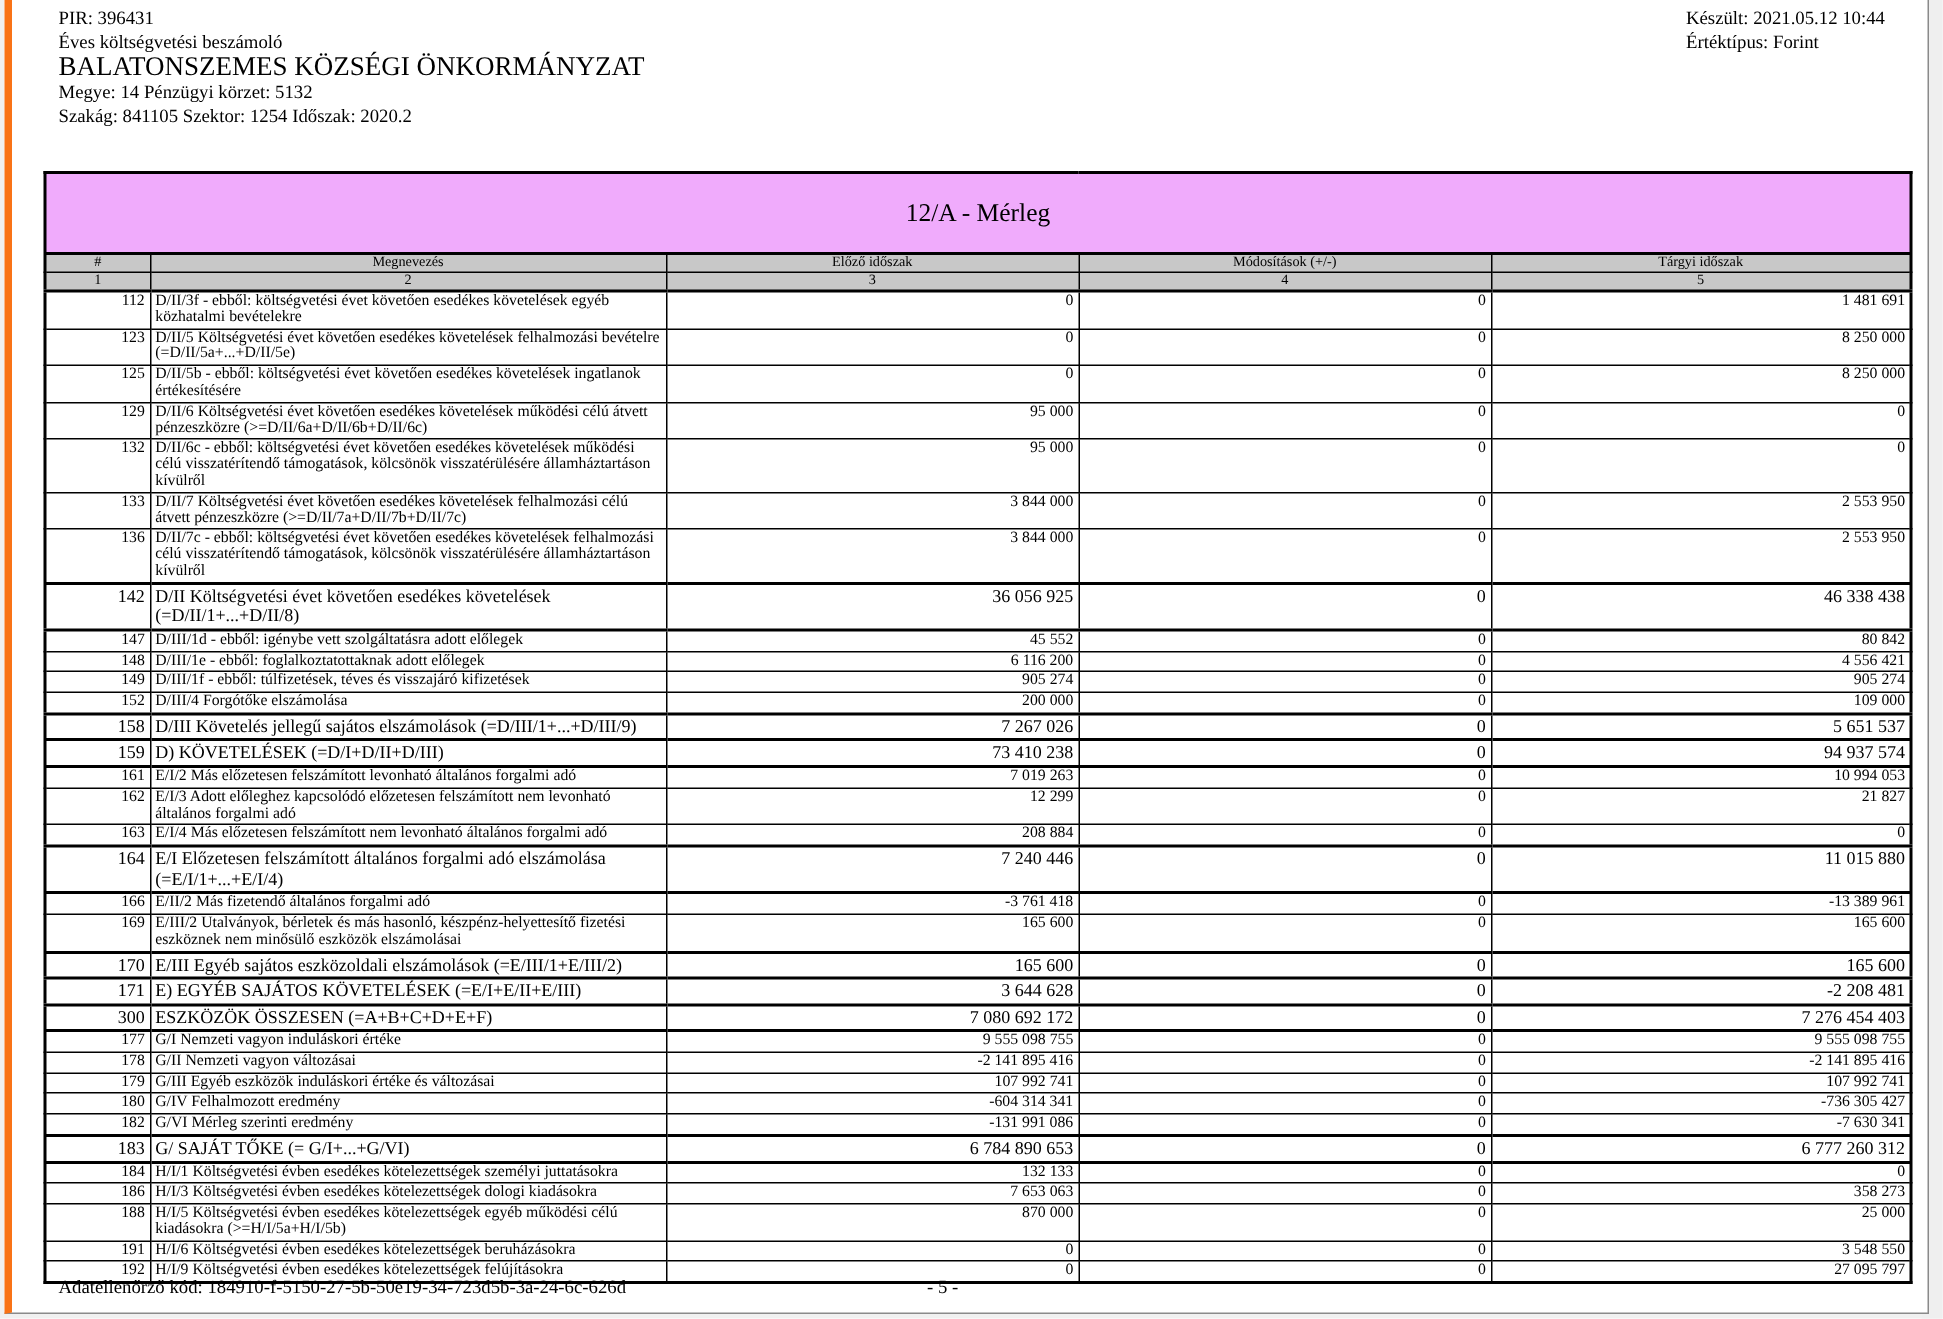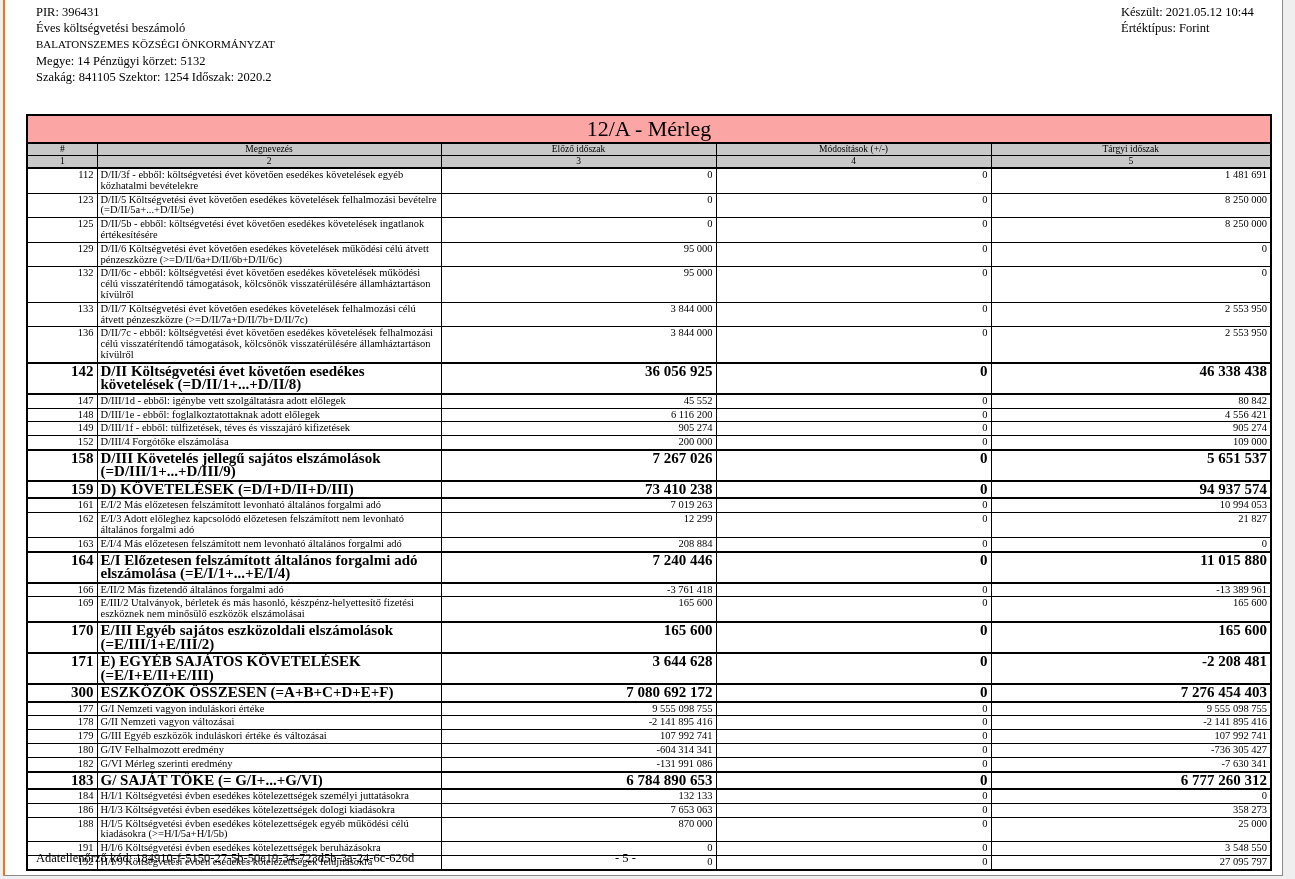"PIR: 396431" .page { border-left: 2px solid #f97316 -> 5px solid #f97316 }
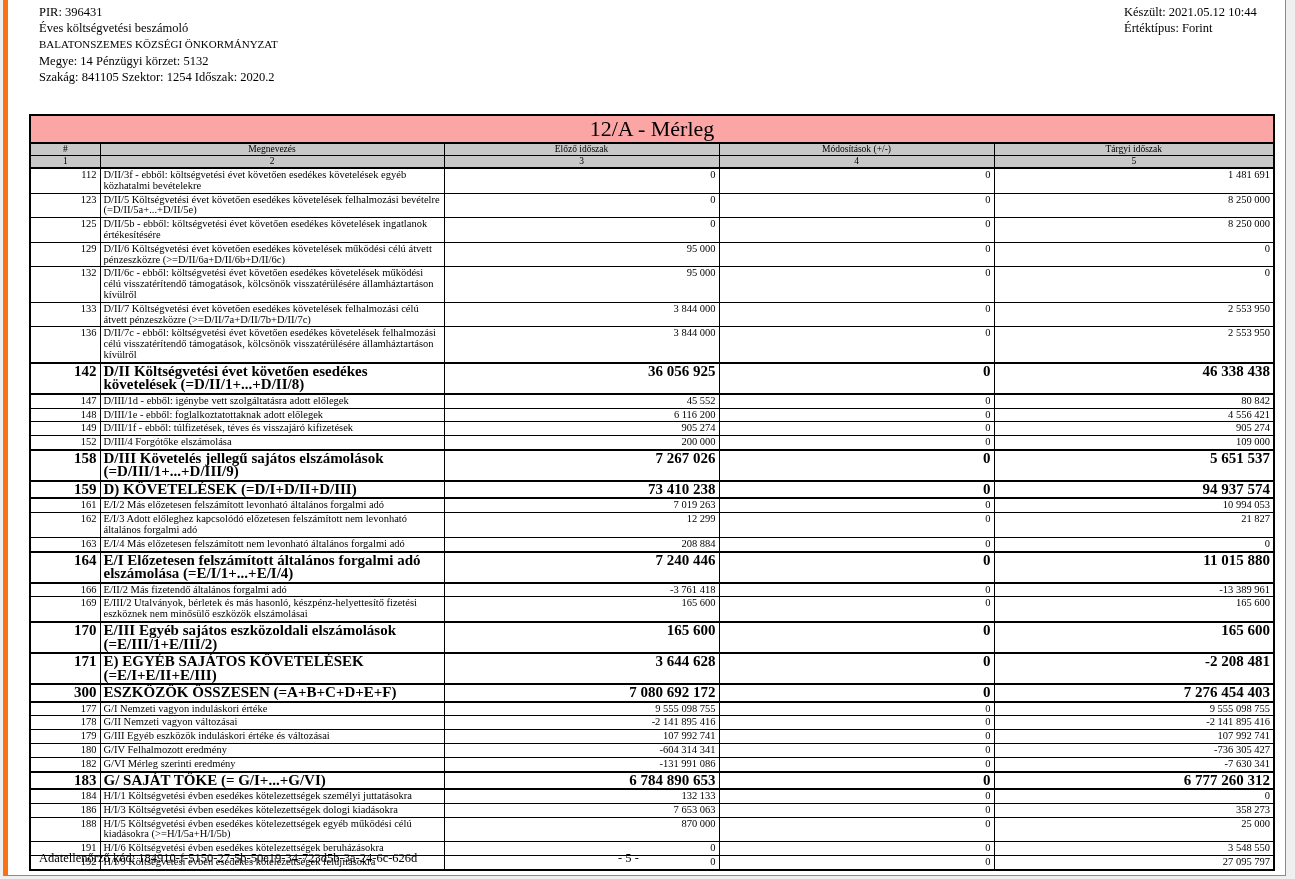"BALATONSZEMES KÖZSÉGI ÖNKORMÁNYZAT" .doc-header-left .org { font-size: 11px -> 18px }
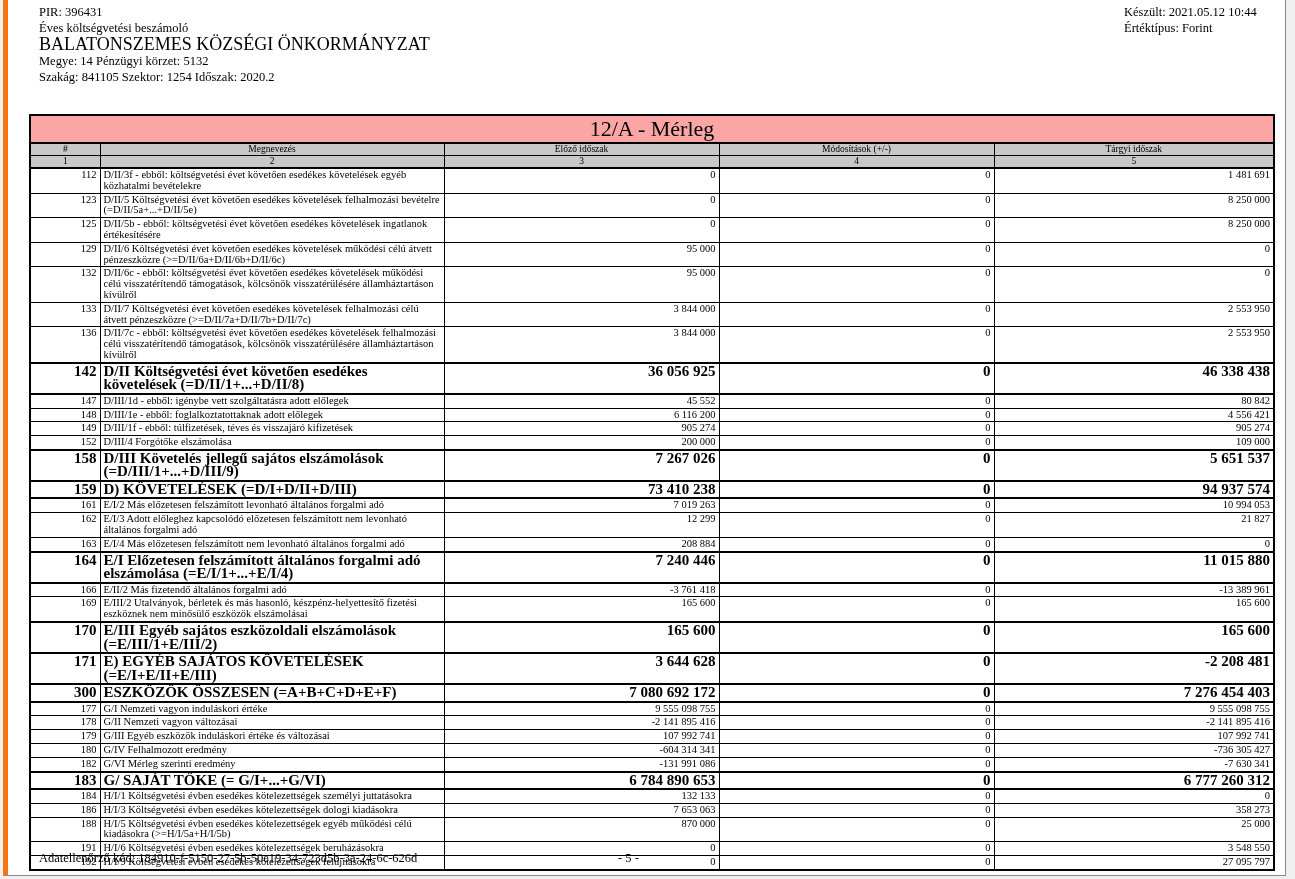"12/A - Mérleg" tr.title-row th { background: #fca5a5 -> #f0abfc; font-size: 22px -> 17px; padding: 0 -> 16px }
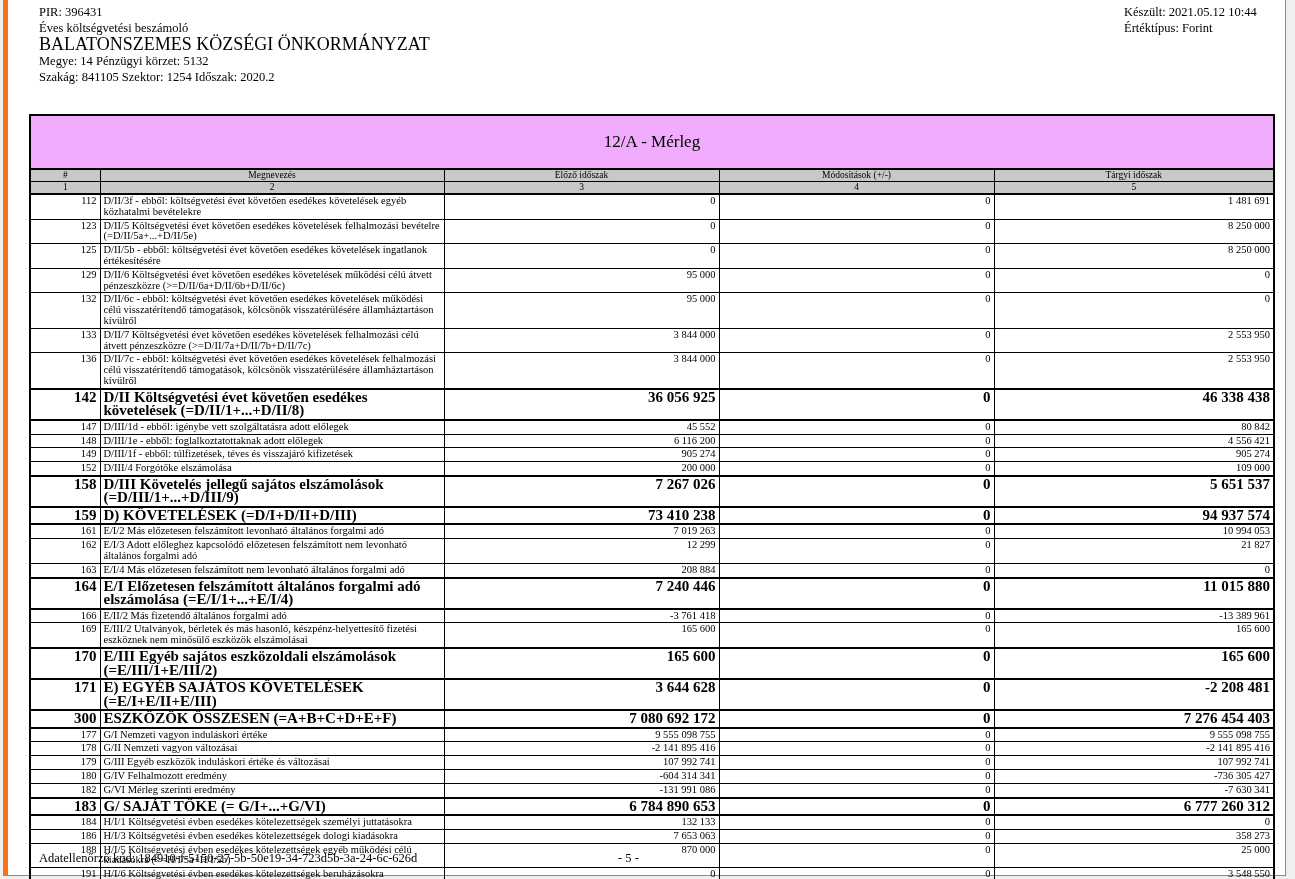"142" tr.bold-row td { font-size: 15px -> 12px; font-weight: bold -> normal }
